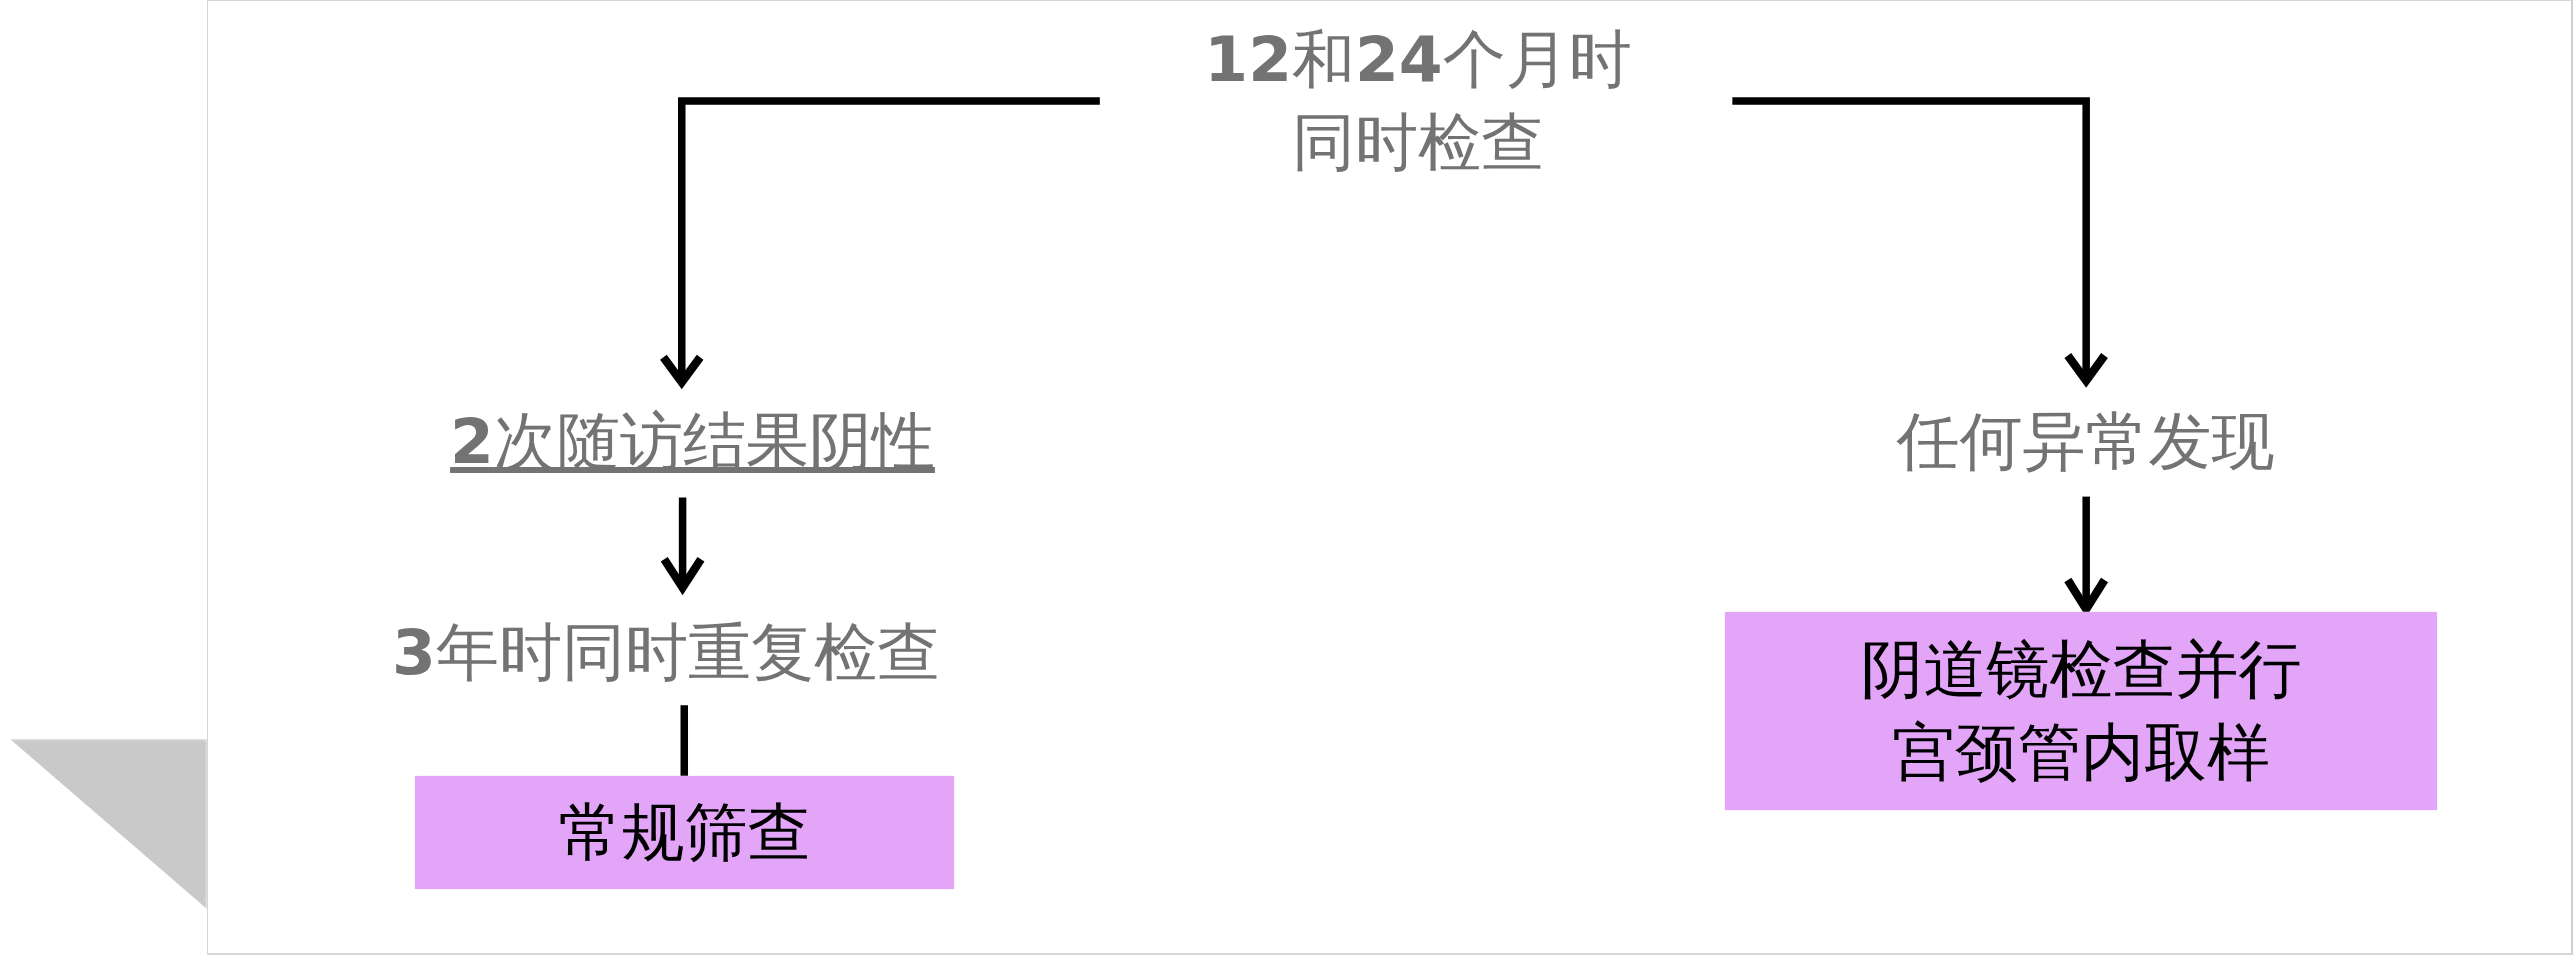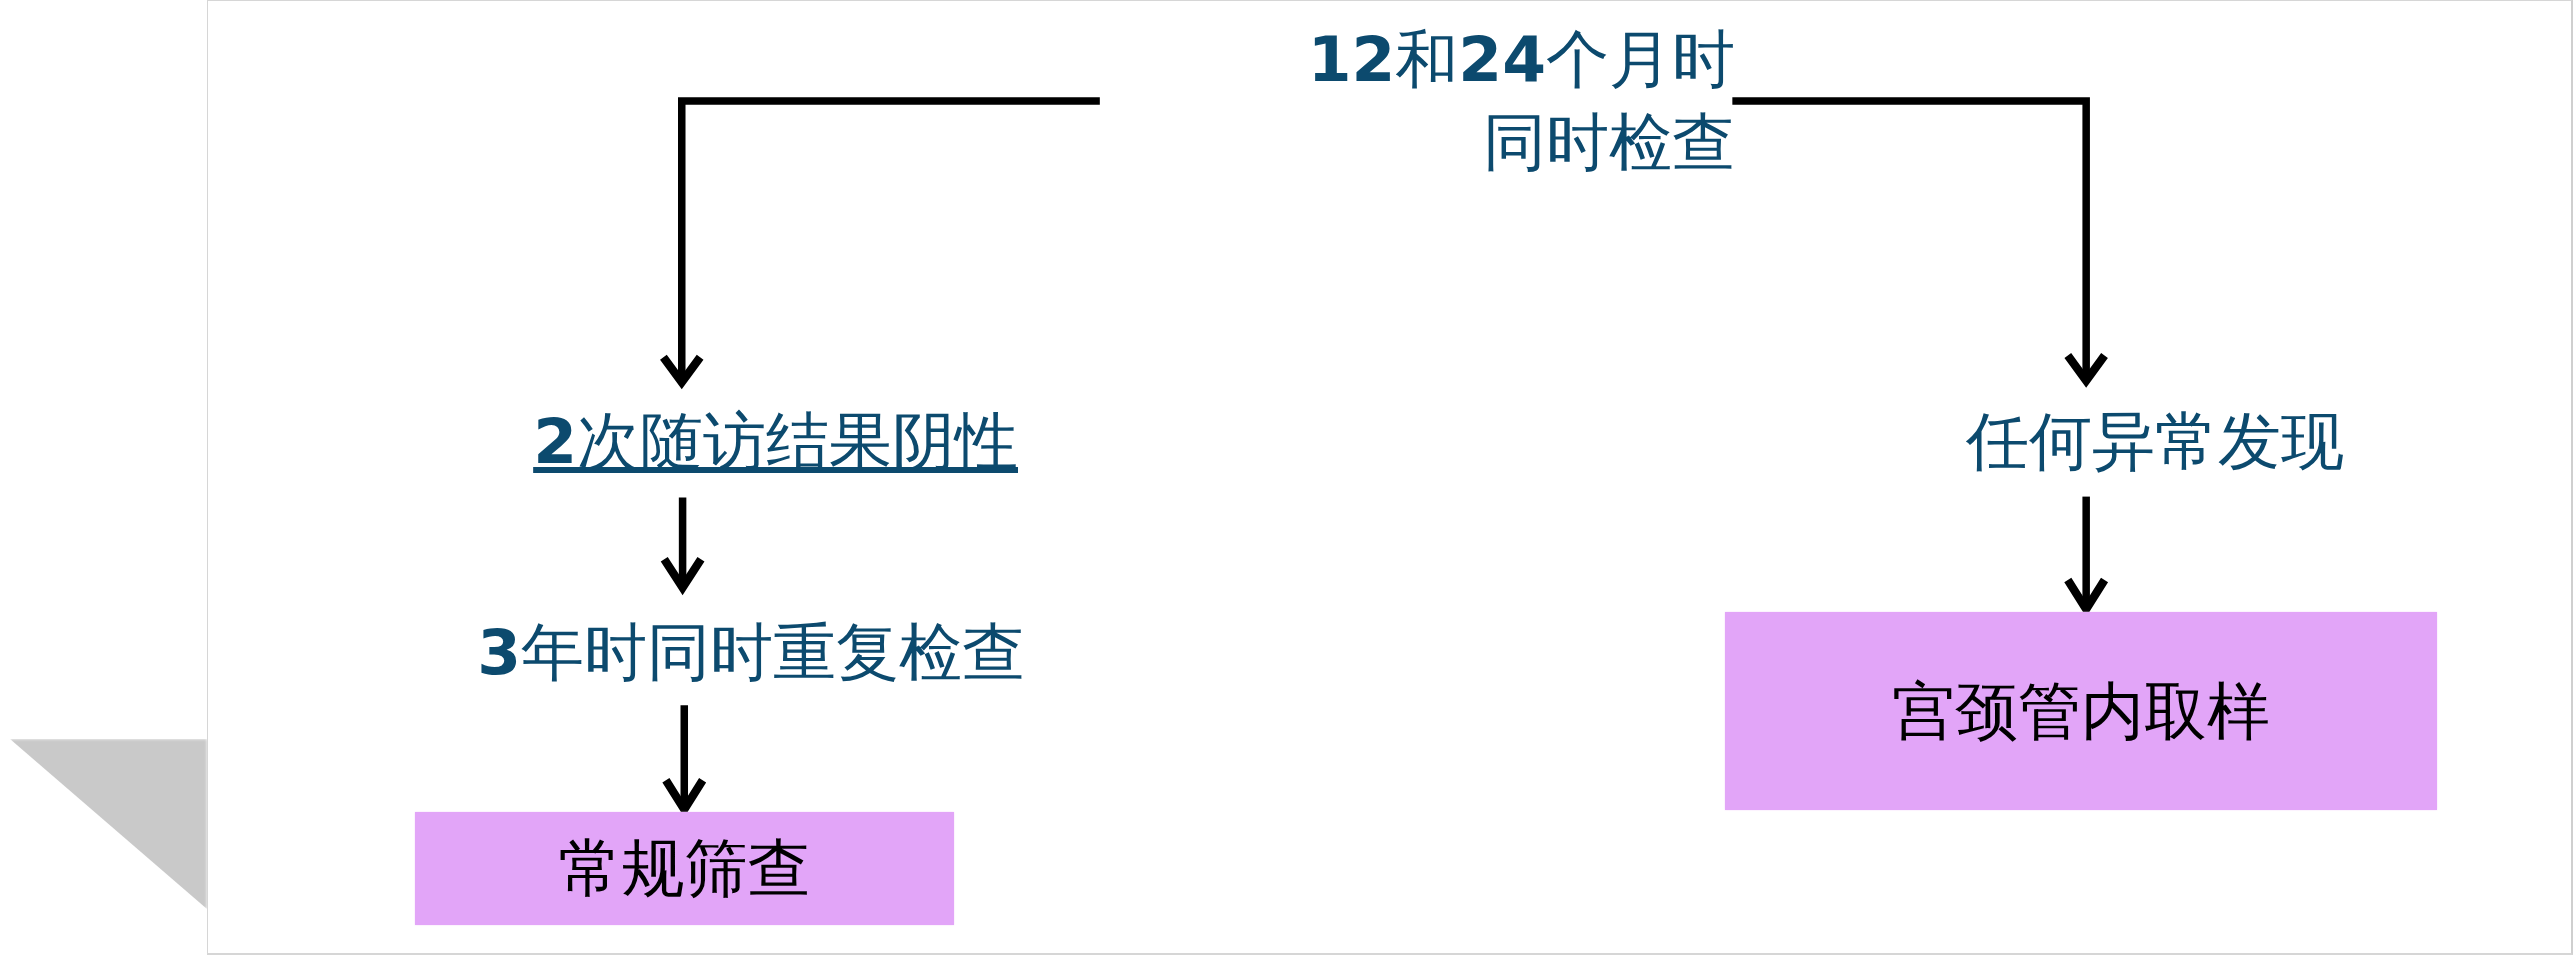"12和24个月时" .label { color: #0c4a6e -> #737373; text-align: right -> center }
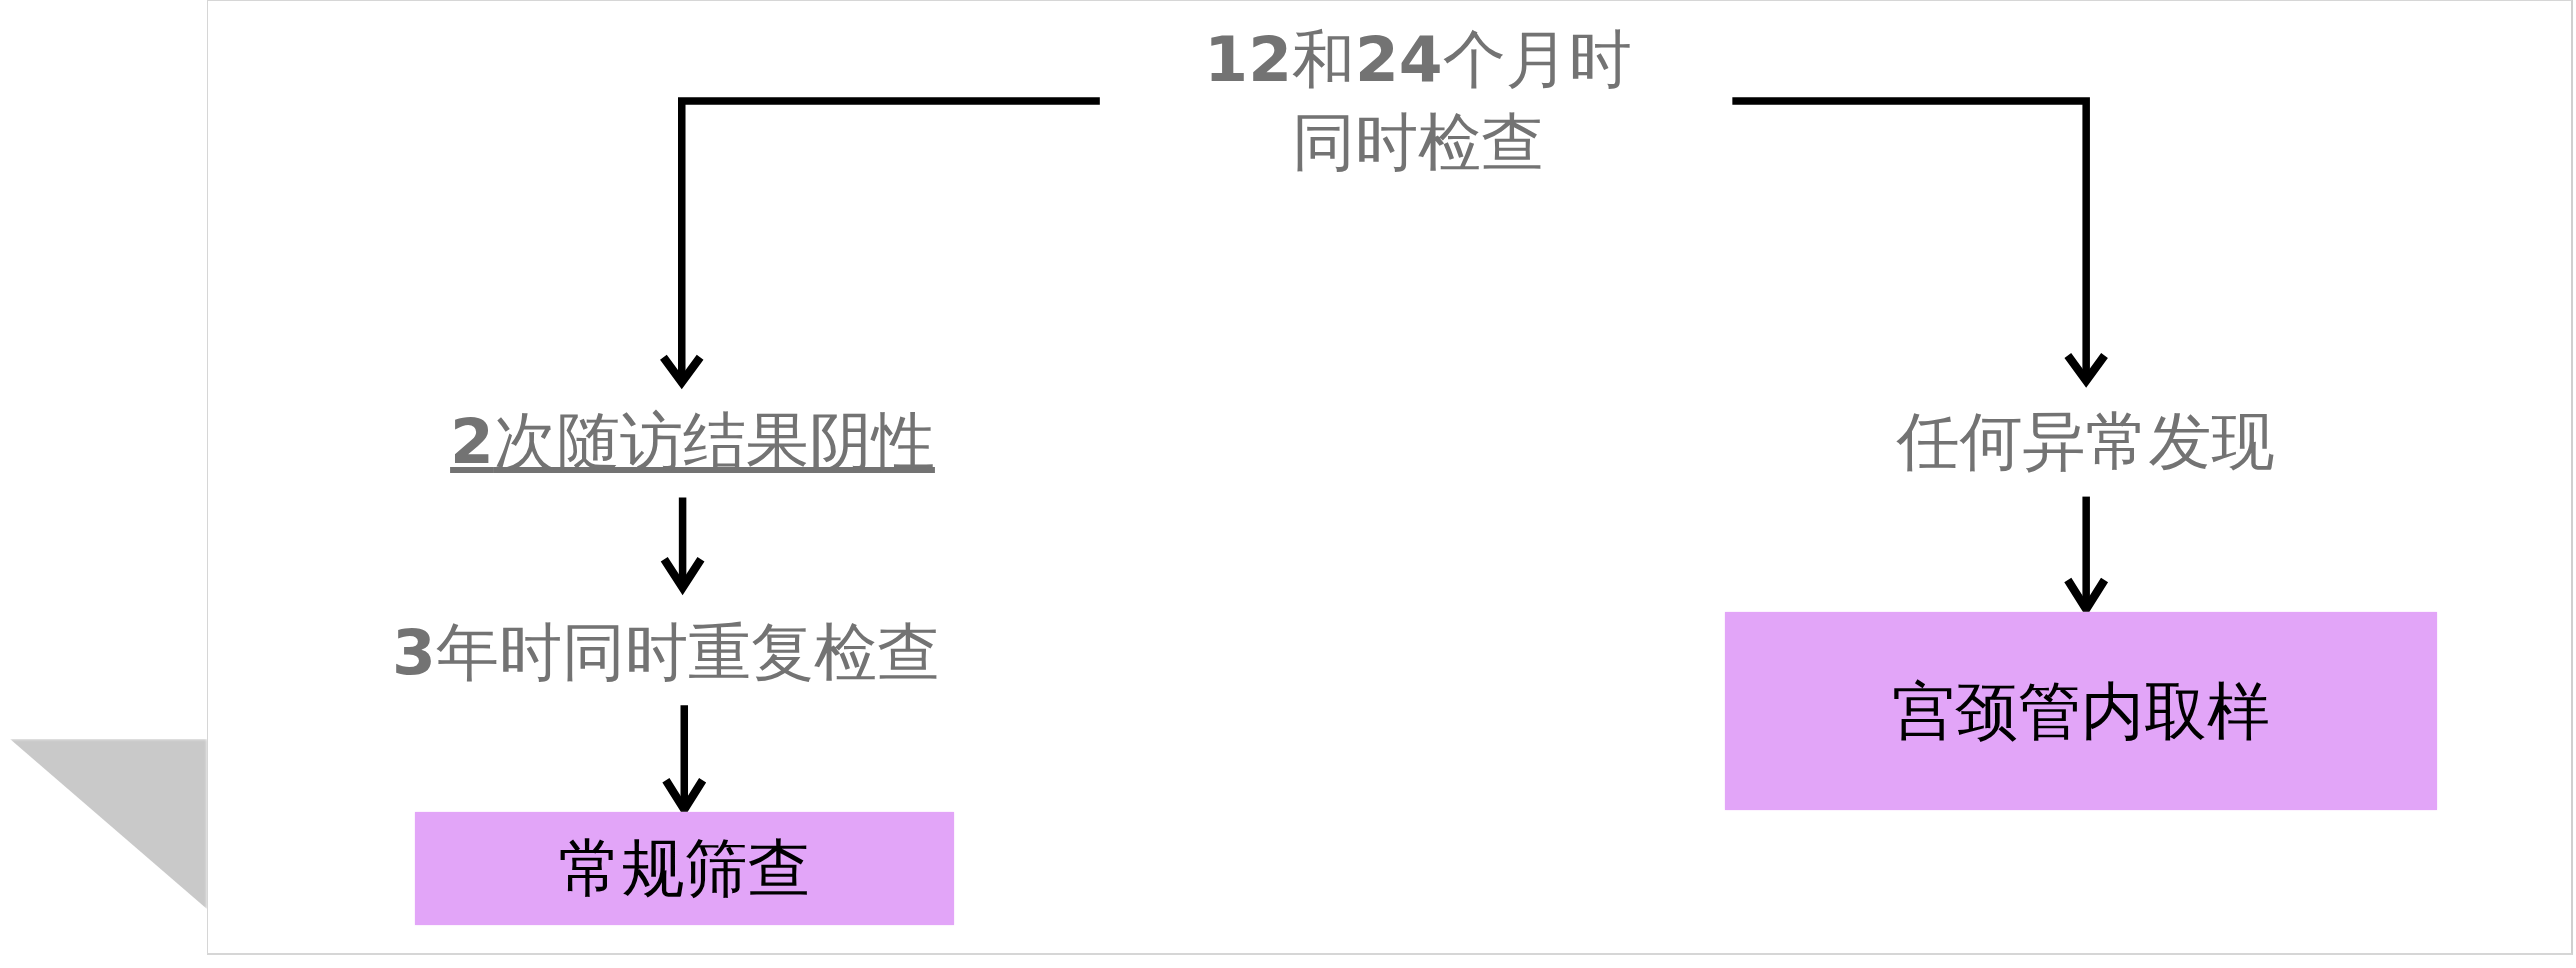"阴道镜检查并行" div { html: none -> <div>阴道镜检查并行</div> }
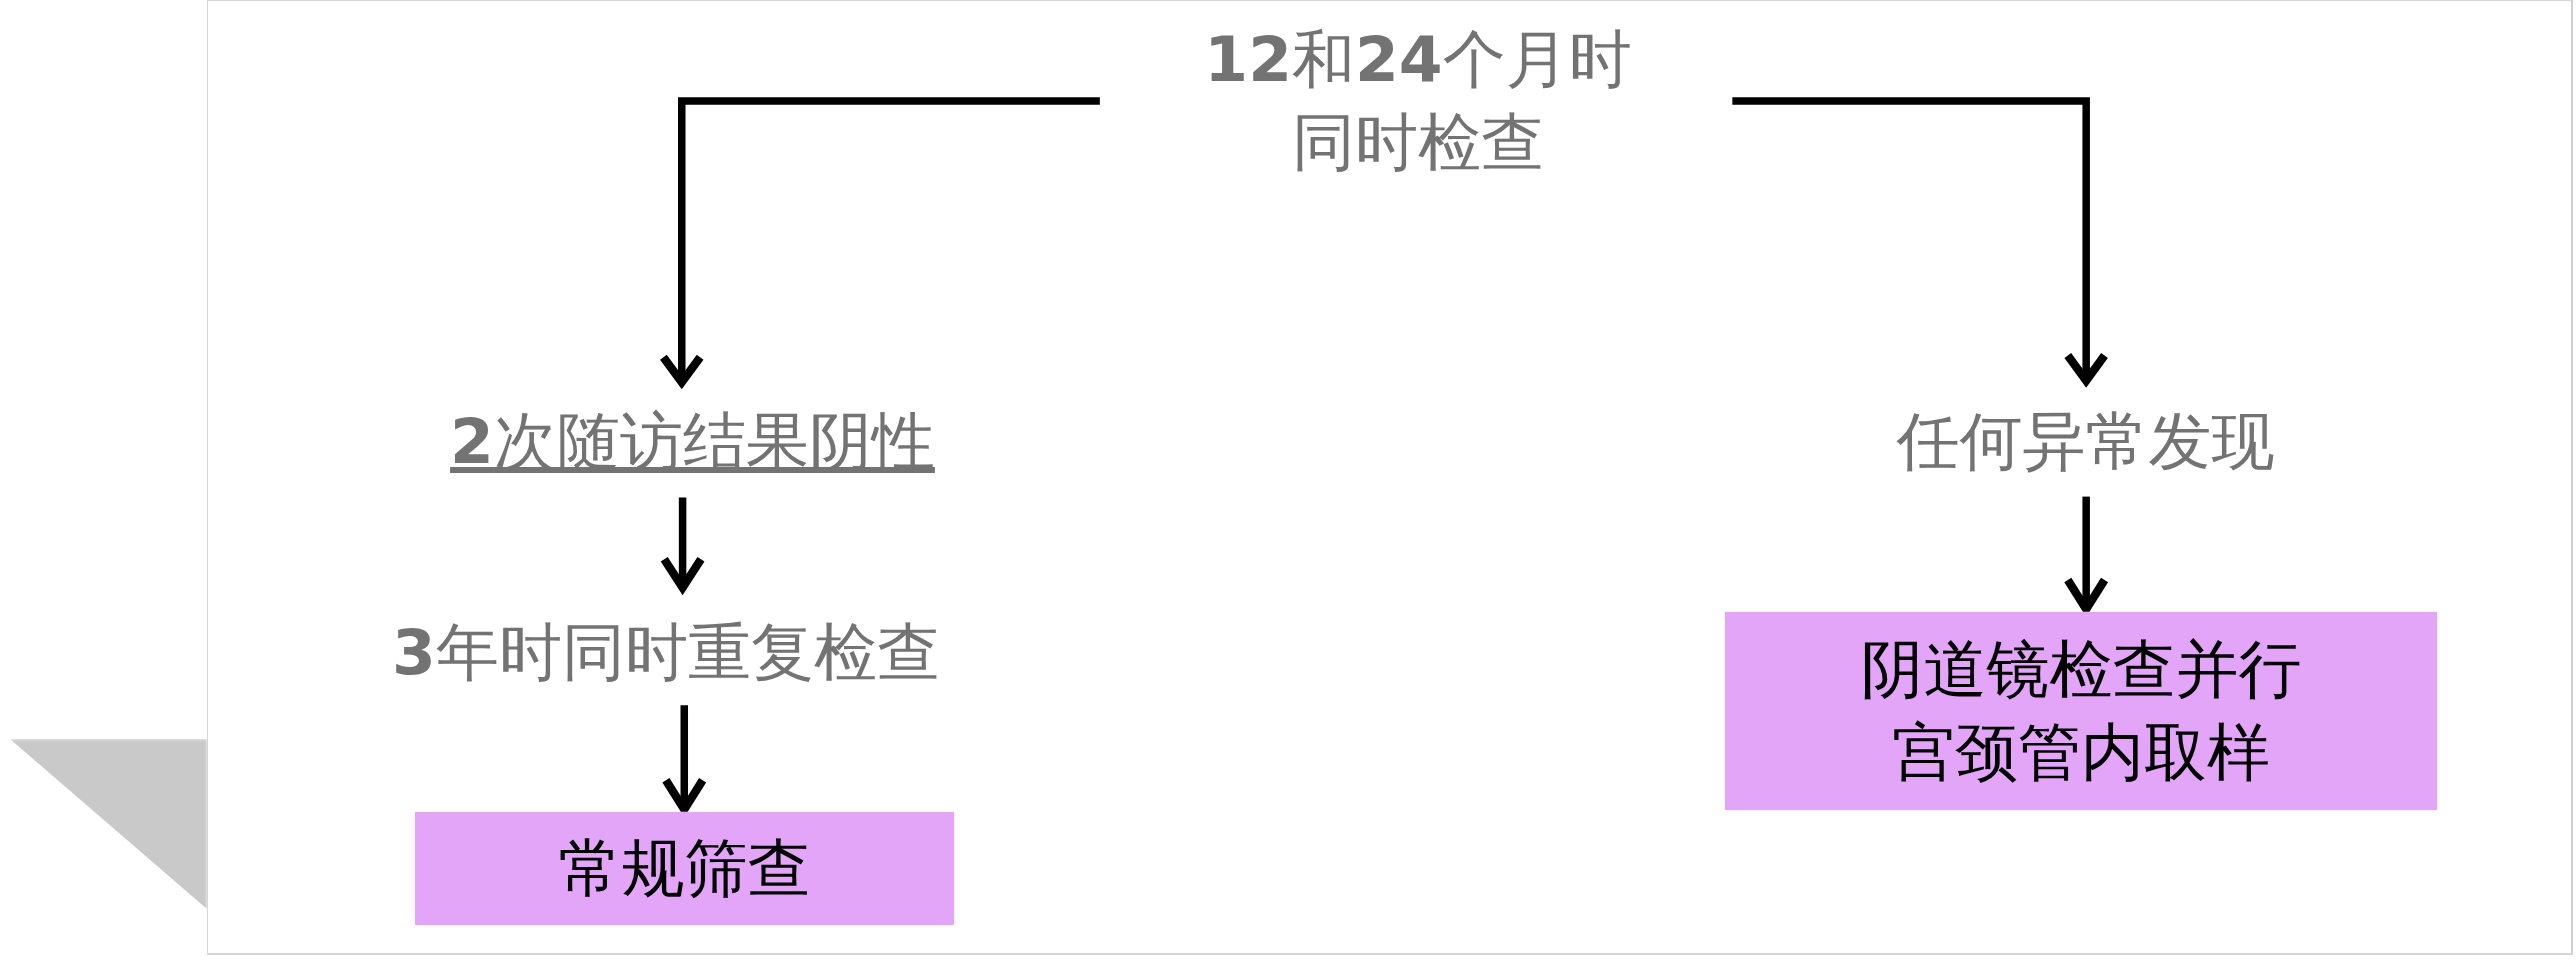"常规筛查" div.box { top: 812px -> 776px }
